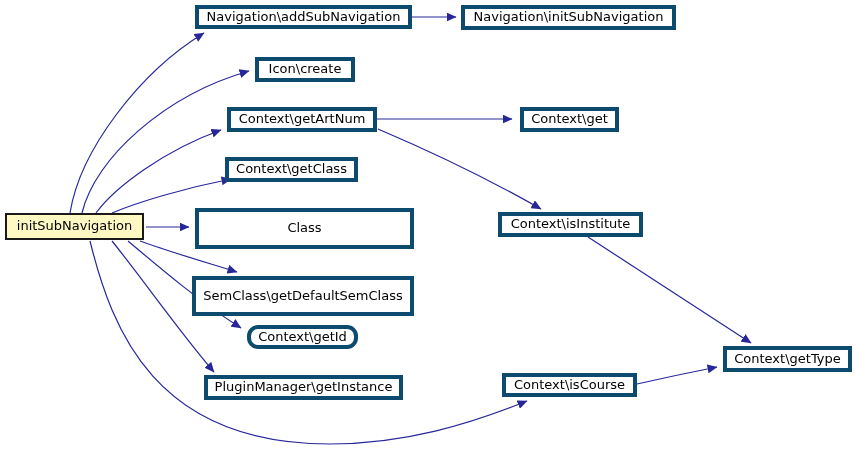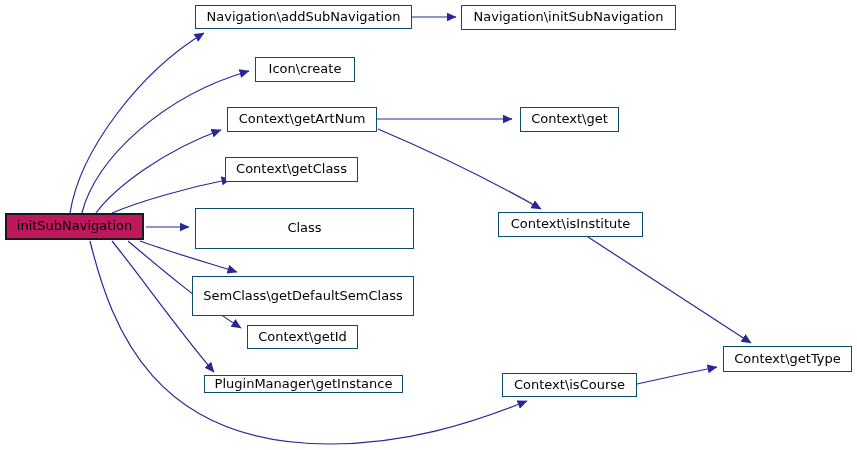"Navigation\addSubNavigation" .node { border: 1px solid #0c4a6e -> 4px solid #0c4a6e }
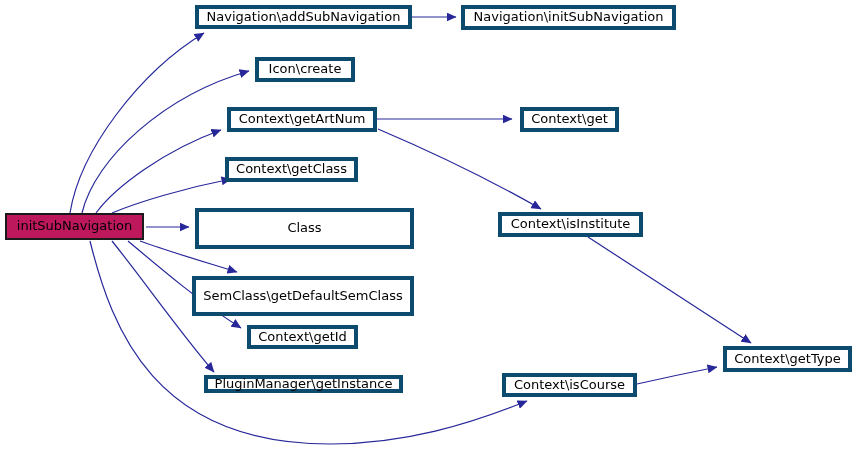"initSubNavigation" .node.highlight { background: #be185d -> #fef9c3 }
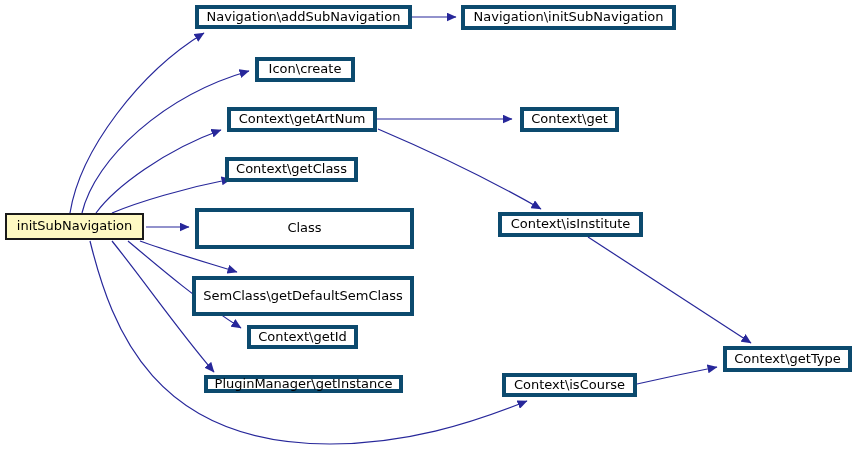"Context\getId" div.node { border-radius: none -> 11px }
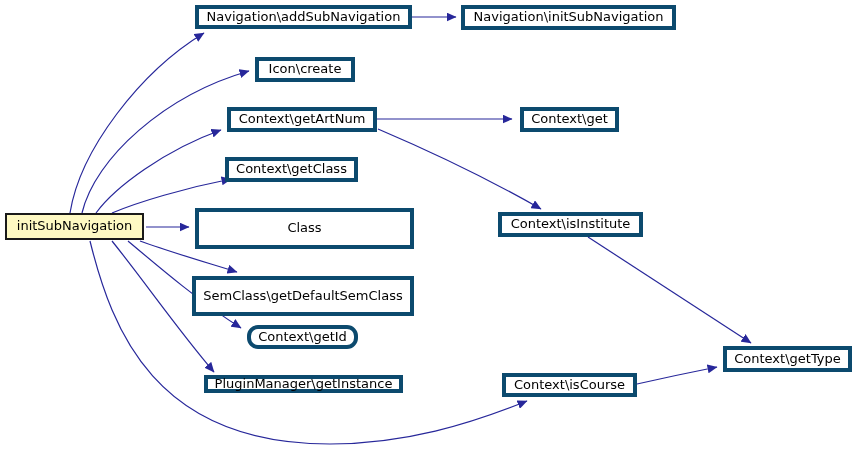"PluginManager\getInstance" div.node { height: 18px -> 25px }
